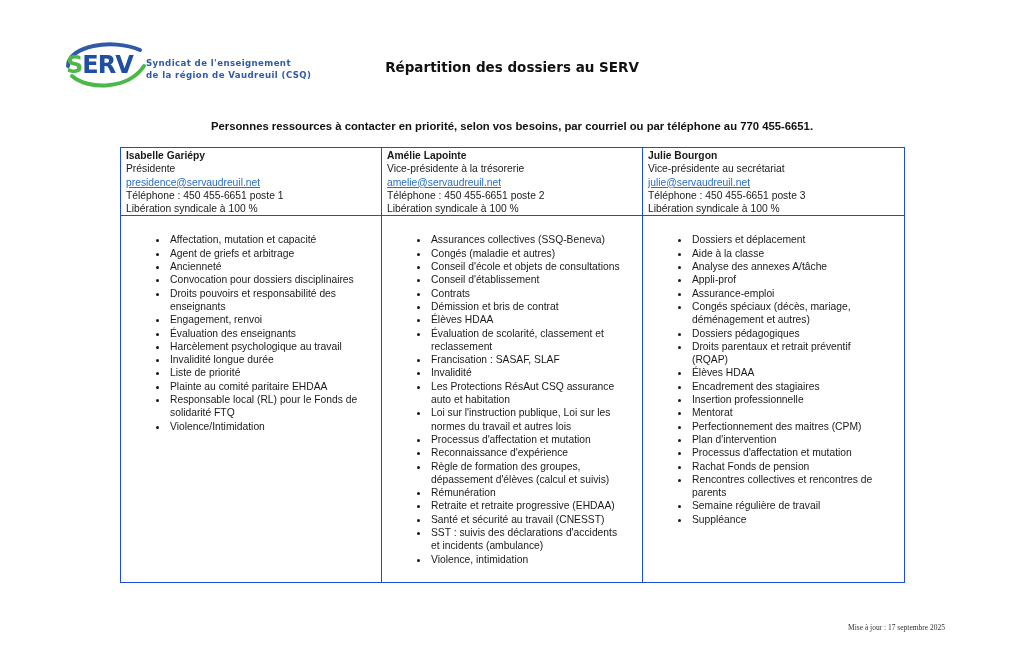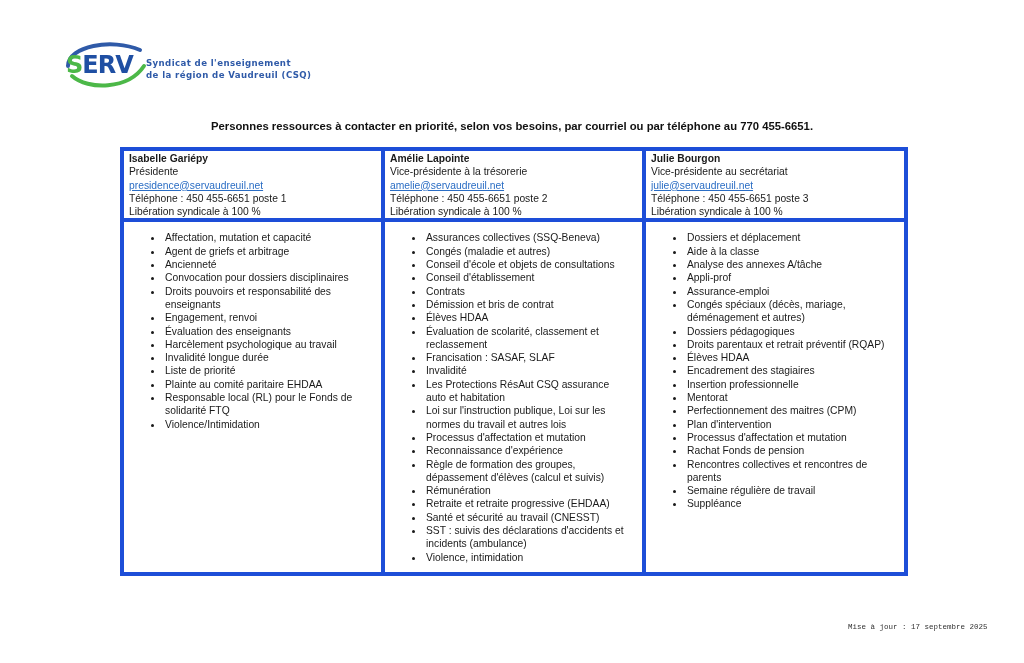"Répartition des dossiers au SERV" div { html: none -> <div>Répartition des dossiers au SERV</div> }
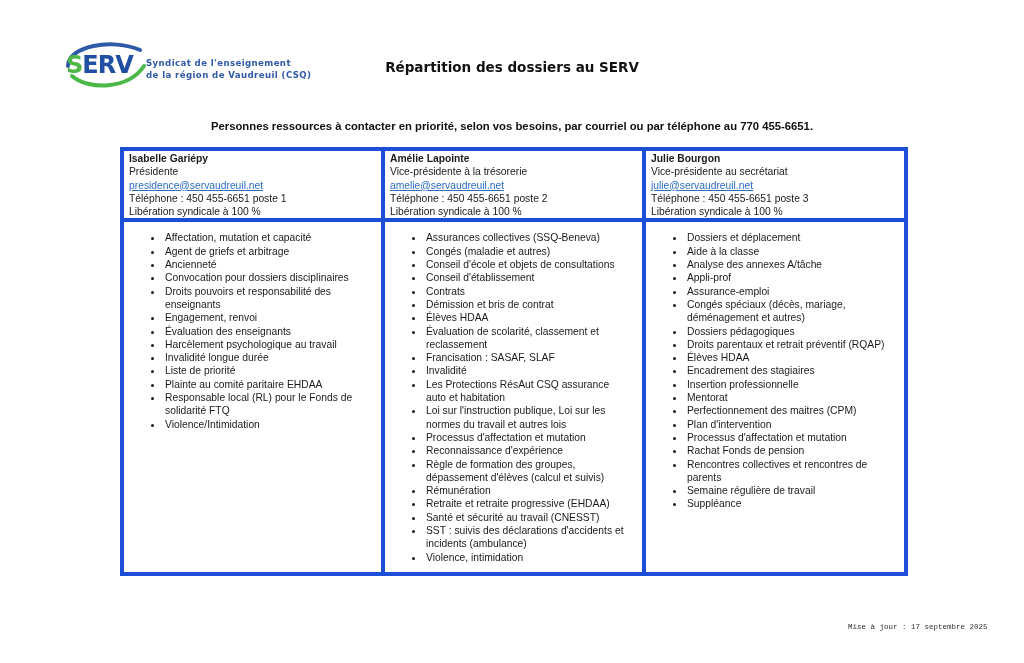"Isabelle Gariépy" table.grid td { border: 4px solid #1d4ed8 -> 1px solid #1d4ed8 }
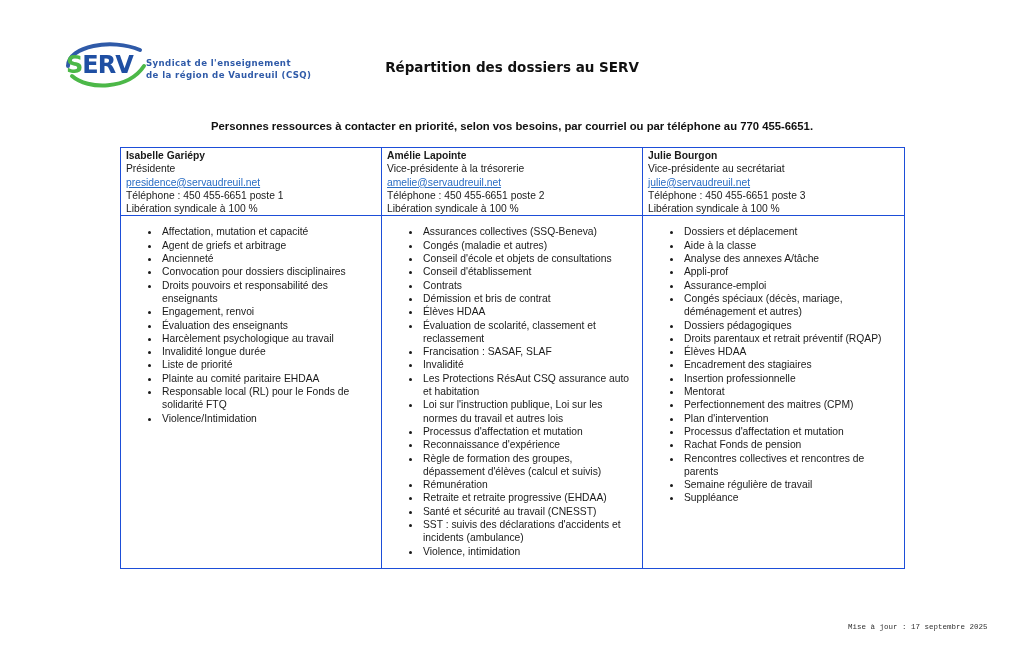"Affectation, mutation et capacité" ul.topics { margin: 8px -> 16px }
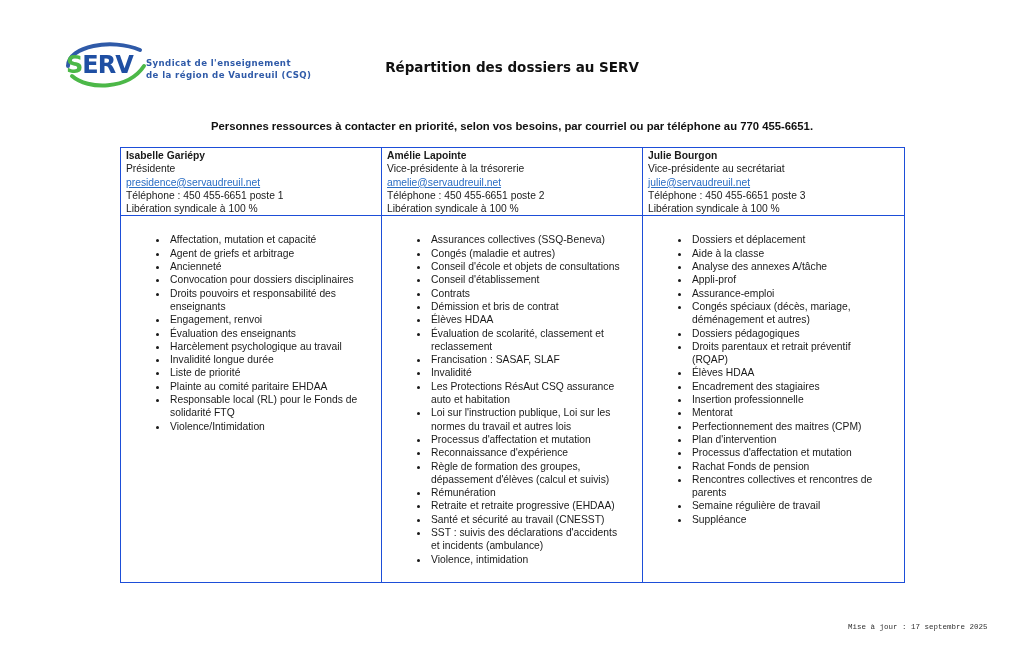"Mise à jour : 17" .footer { font-family: Liberation Mono, monospace -> Liberation Serif, serif }
